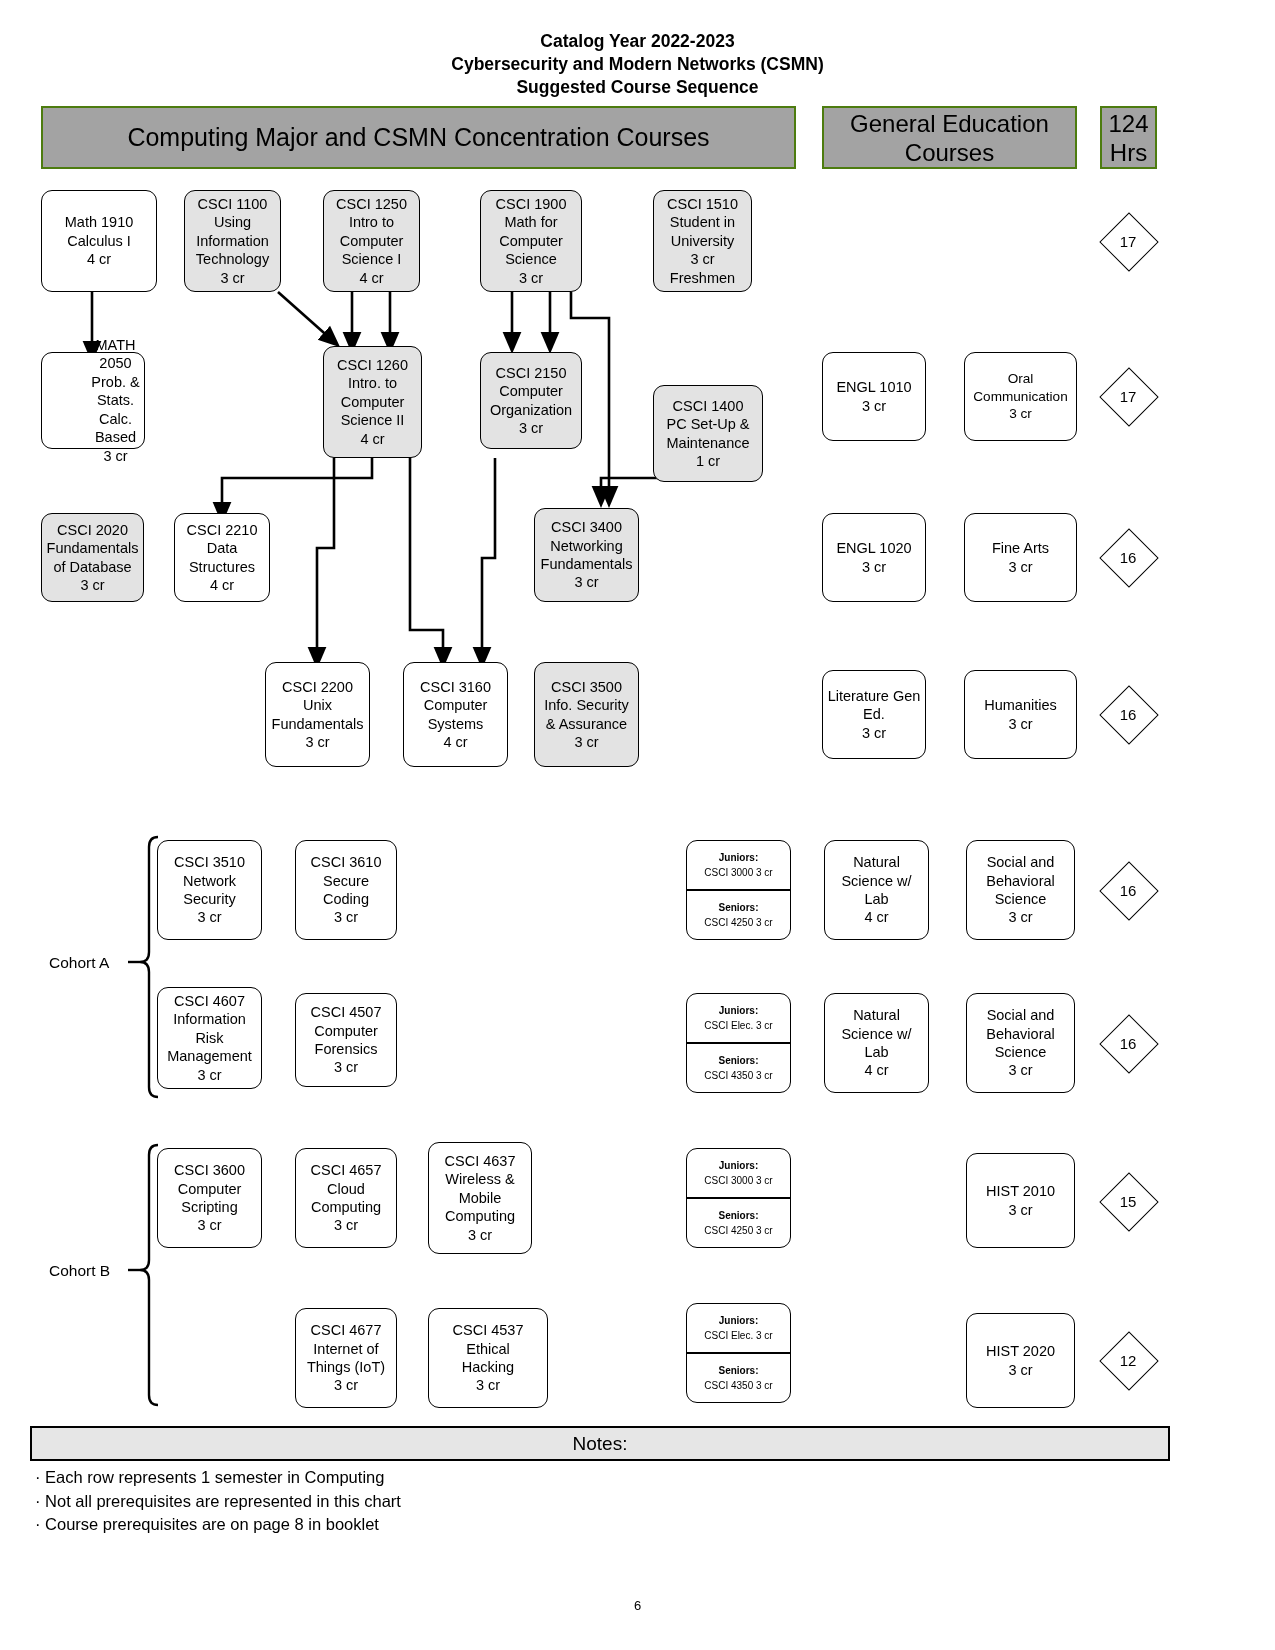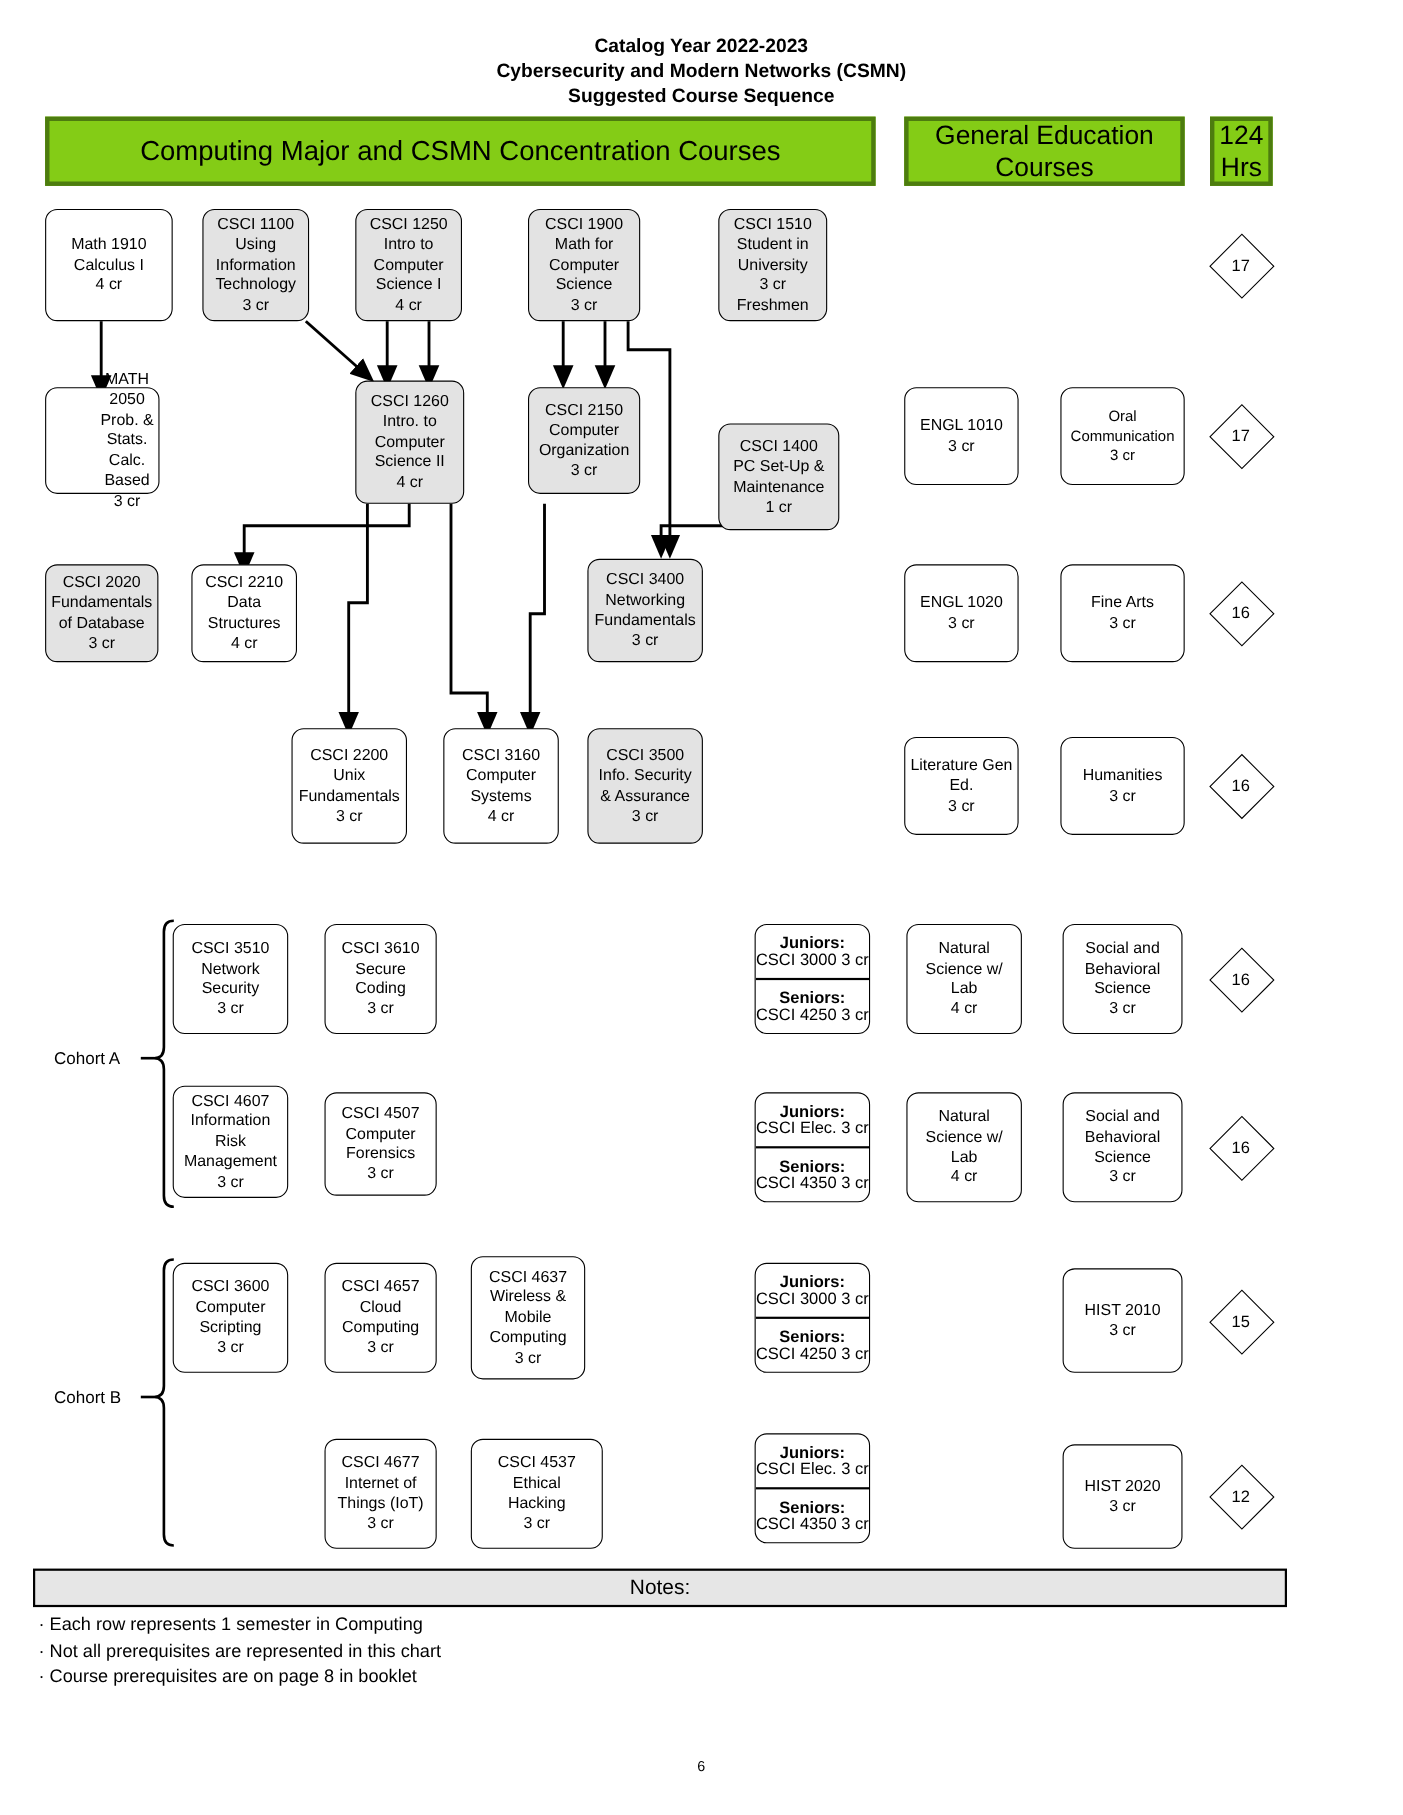"Computing Major and CSMN Concentration" .hdrbar { background: #84cc16 -> #a3a3a3; border: 4px solid #4d7c0f -> 2px solid #4d7c0f }
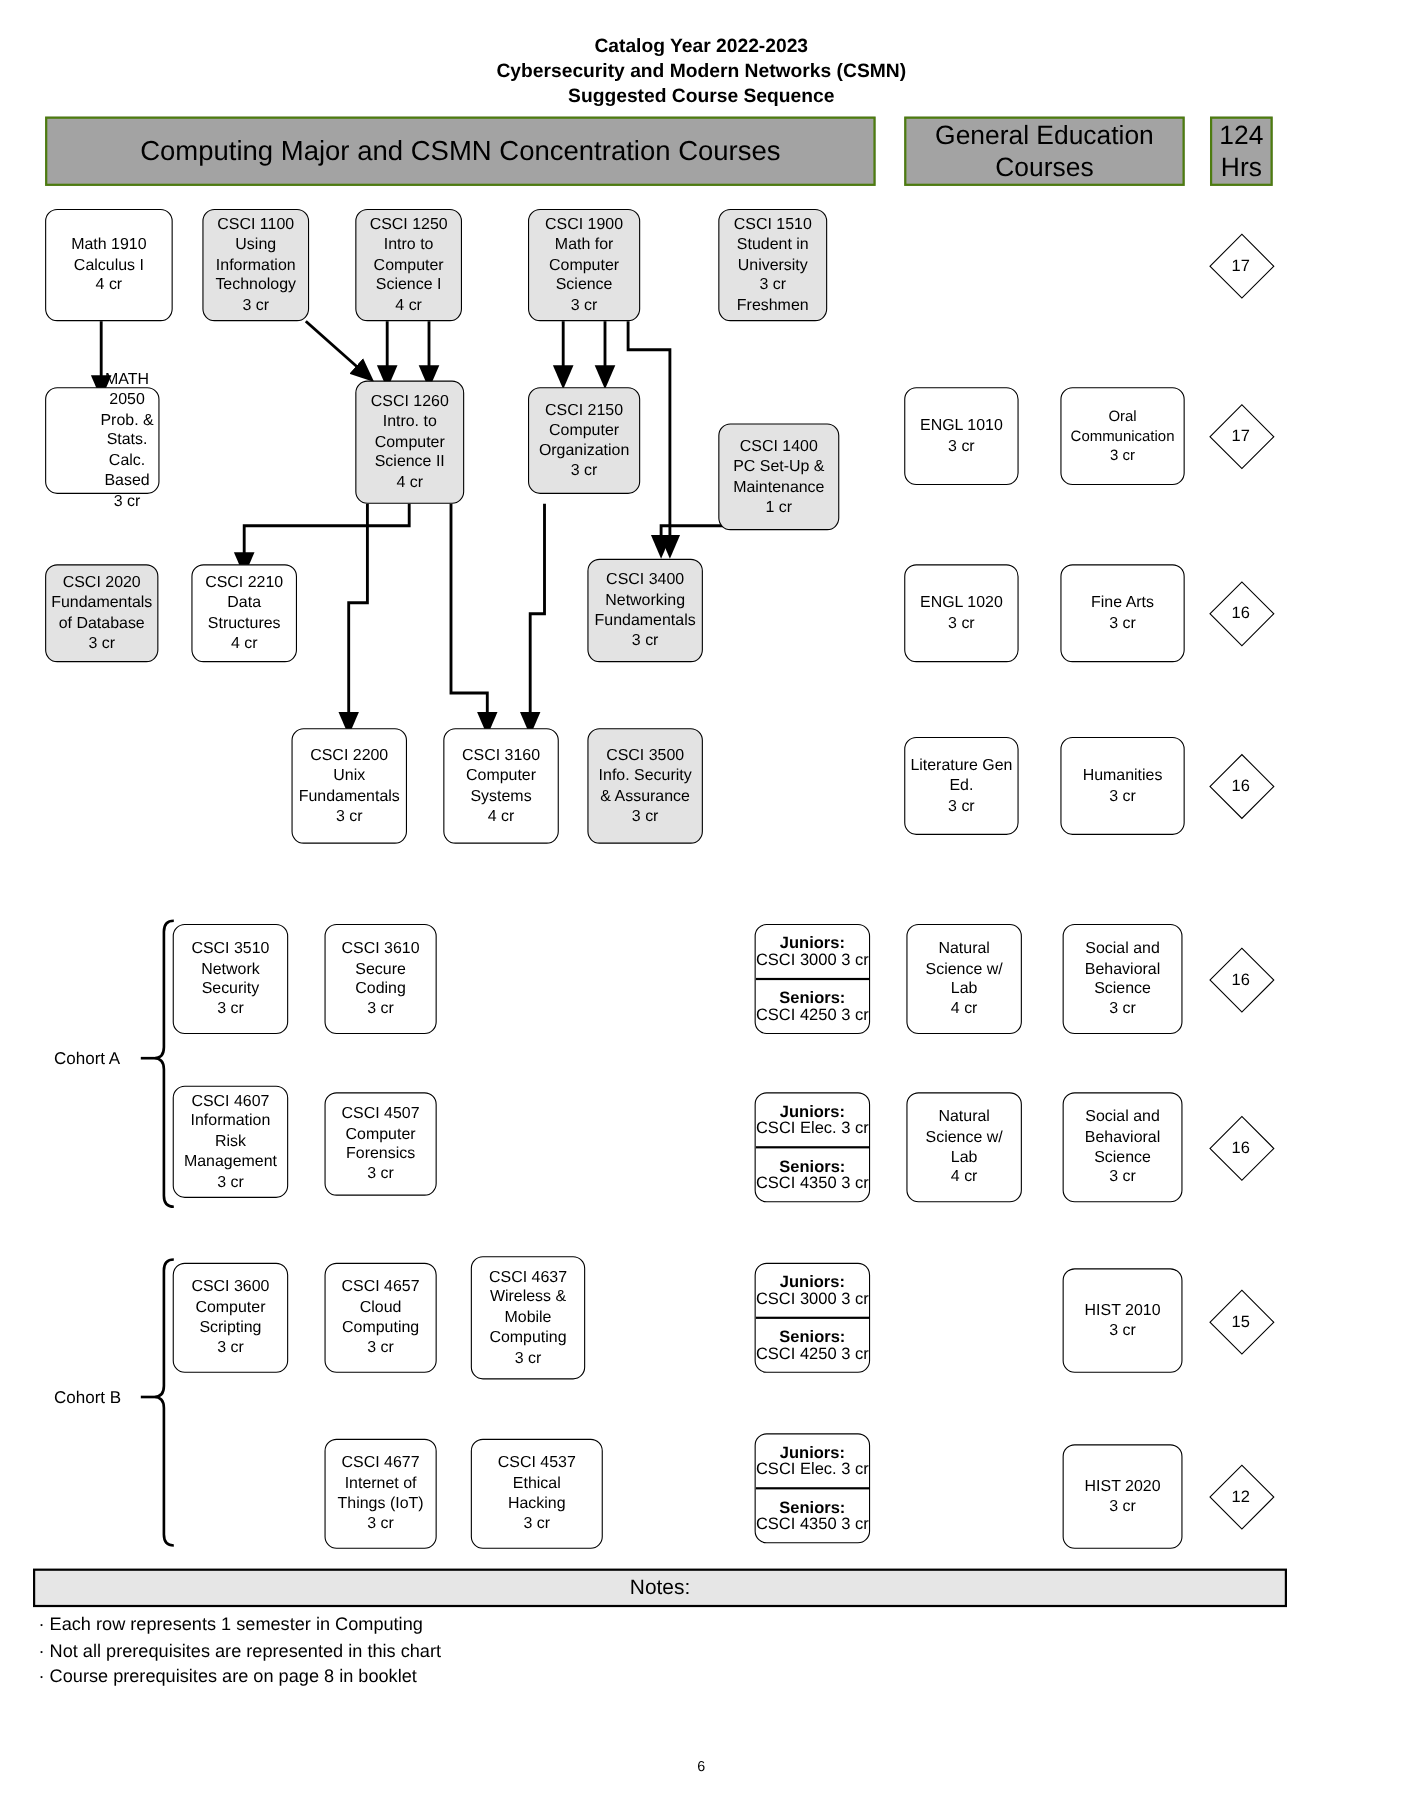"Juniors:" .splitbox .half { font-size: 15px -> 10px }
